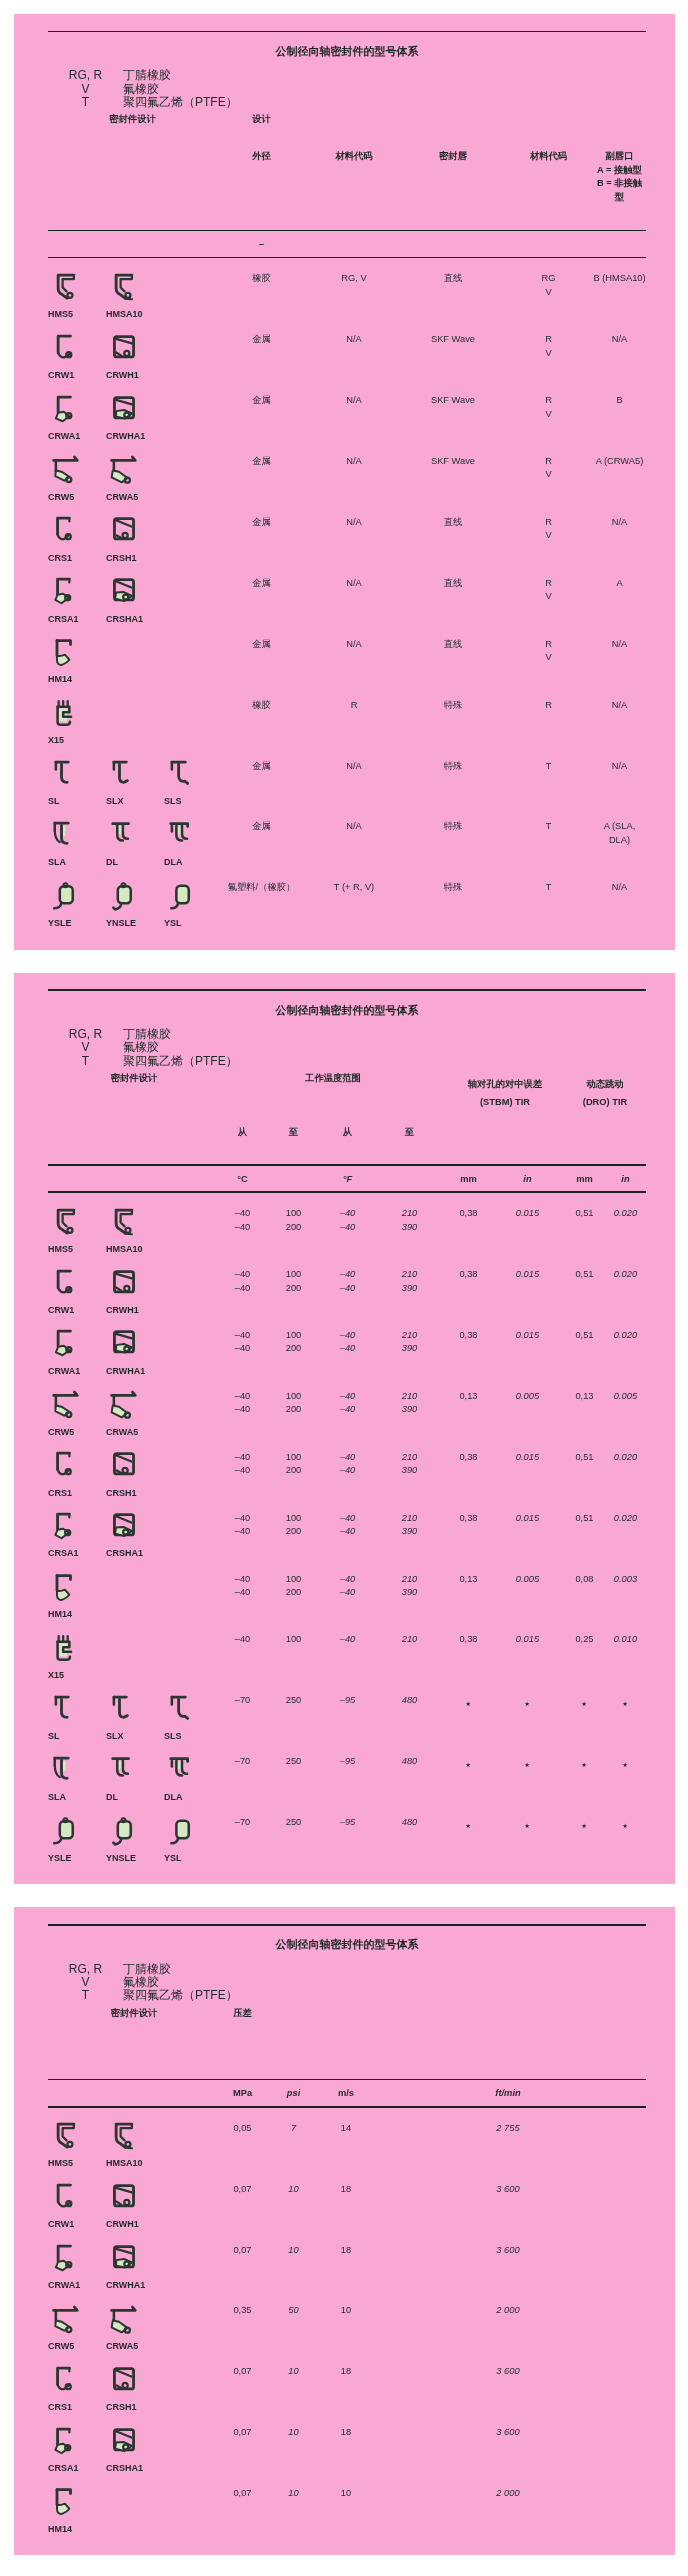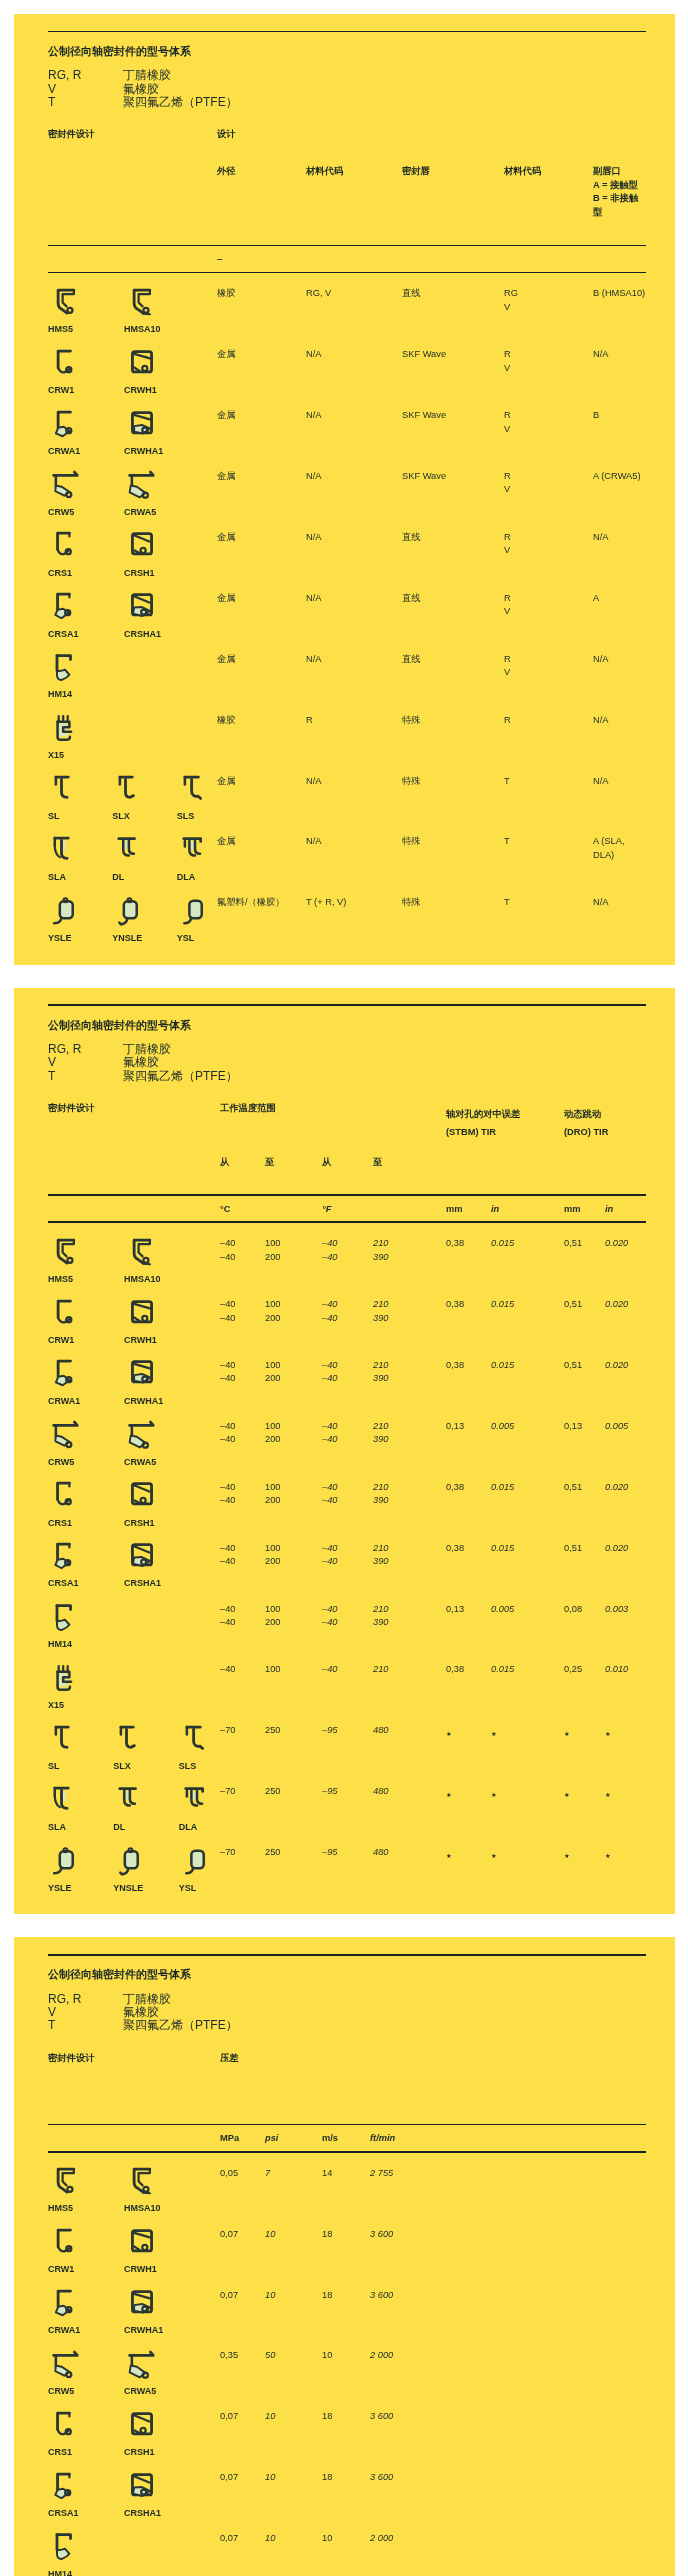"公制径向轴密封件的型号体系" .panel { background: #fde047 -> #f9a8d4; text-align: none -> center }
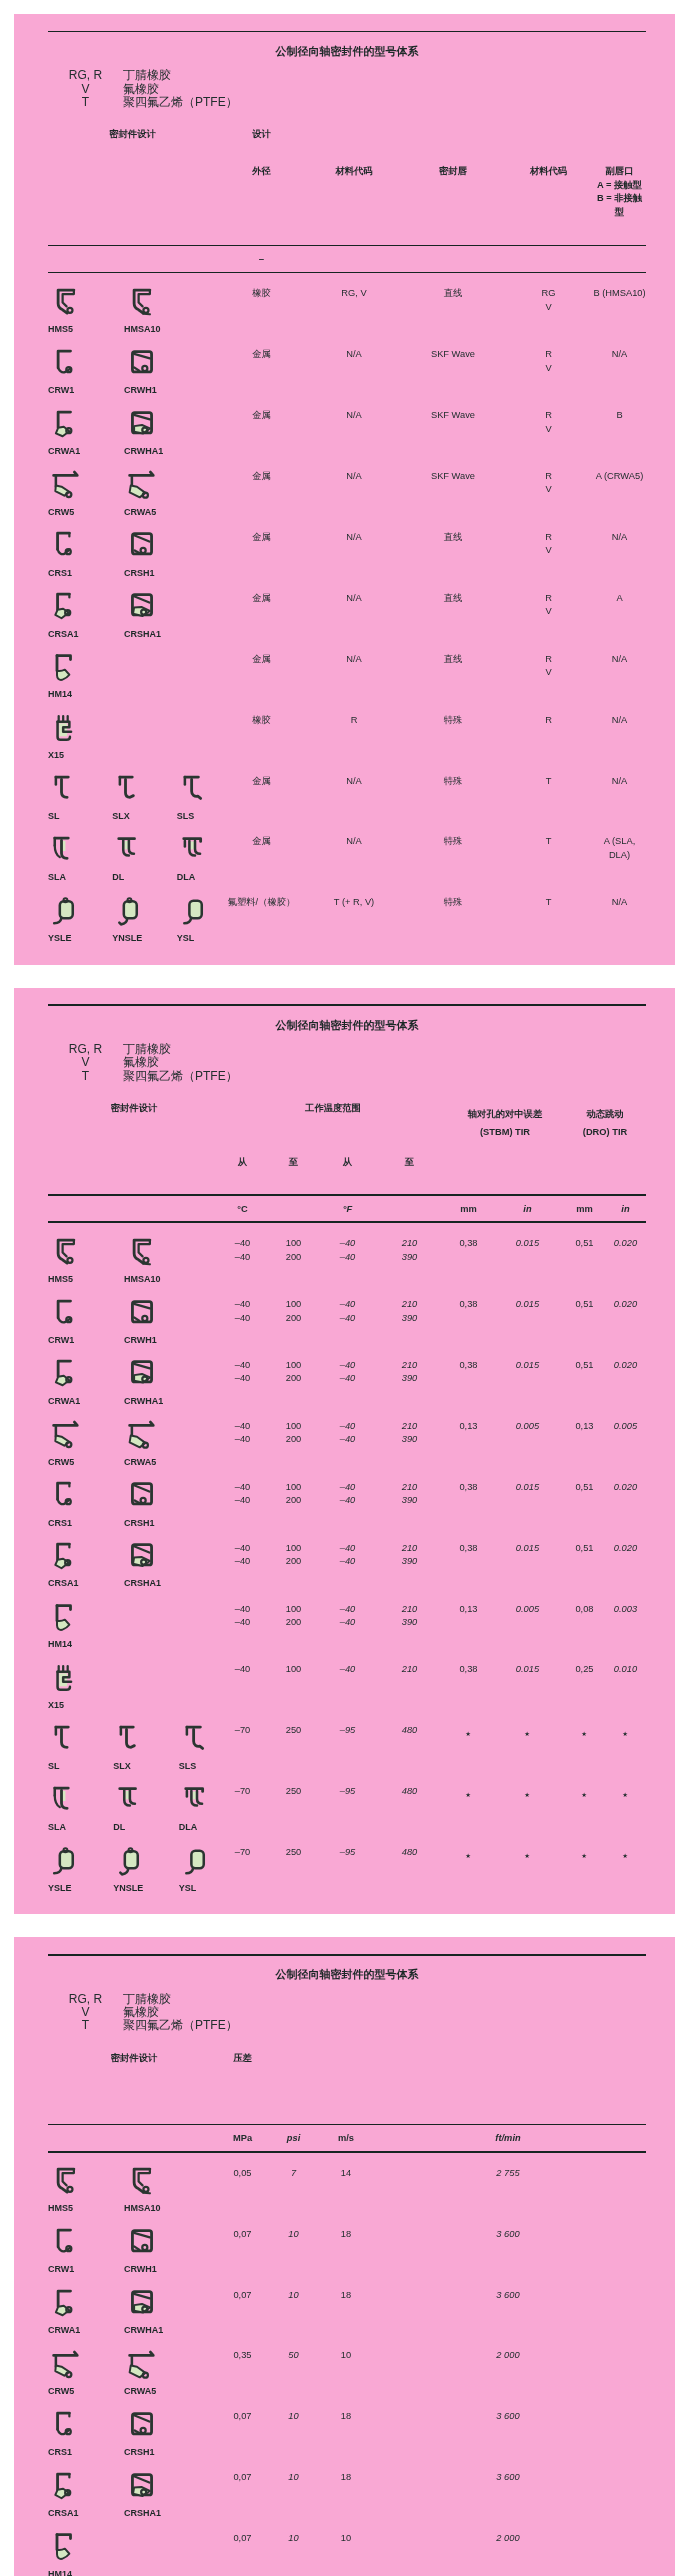"密封件设计" .hdr { margin-top: 19px -> 4px }
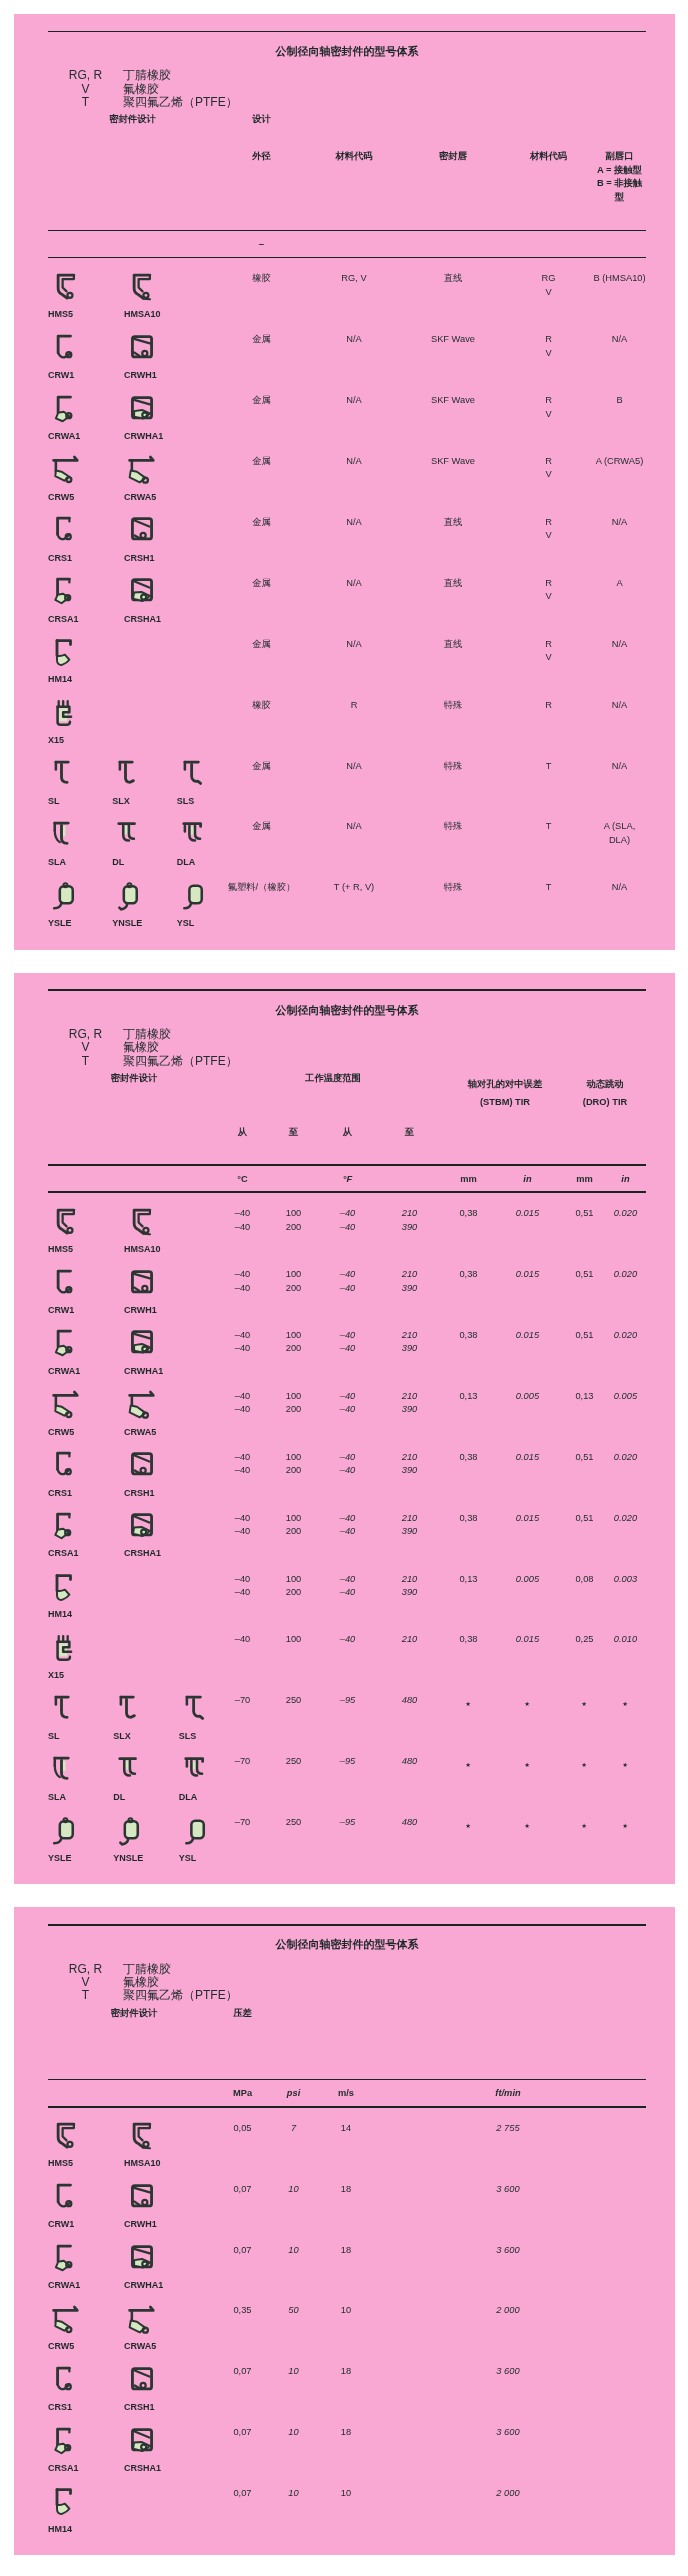"HMS5" .designs { gap: 24px -> 6px }
